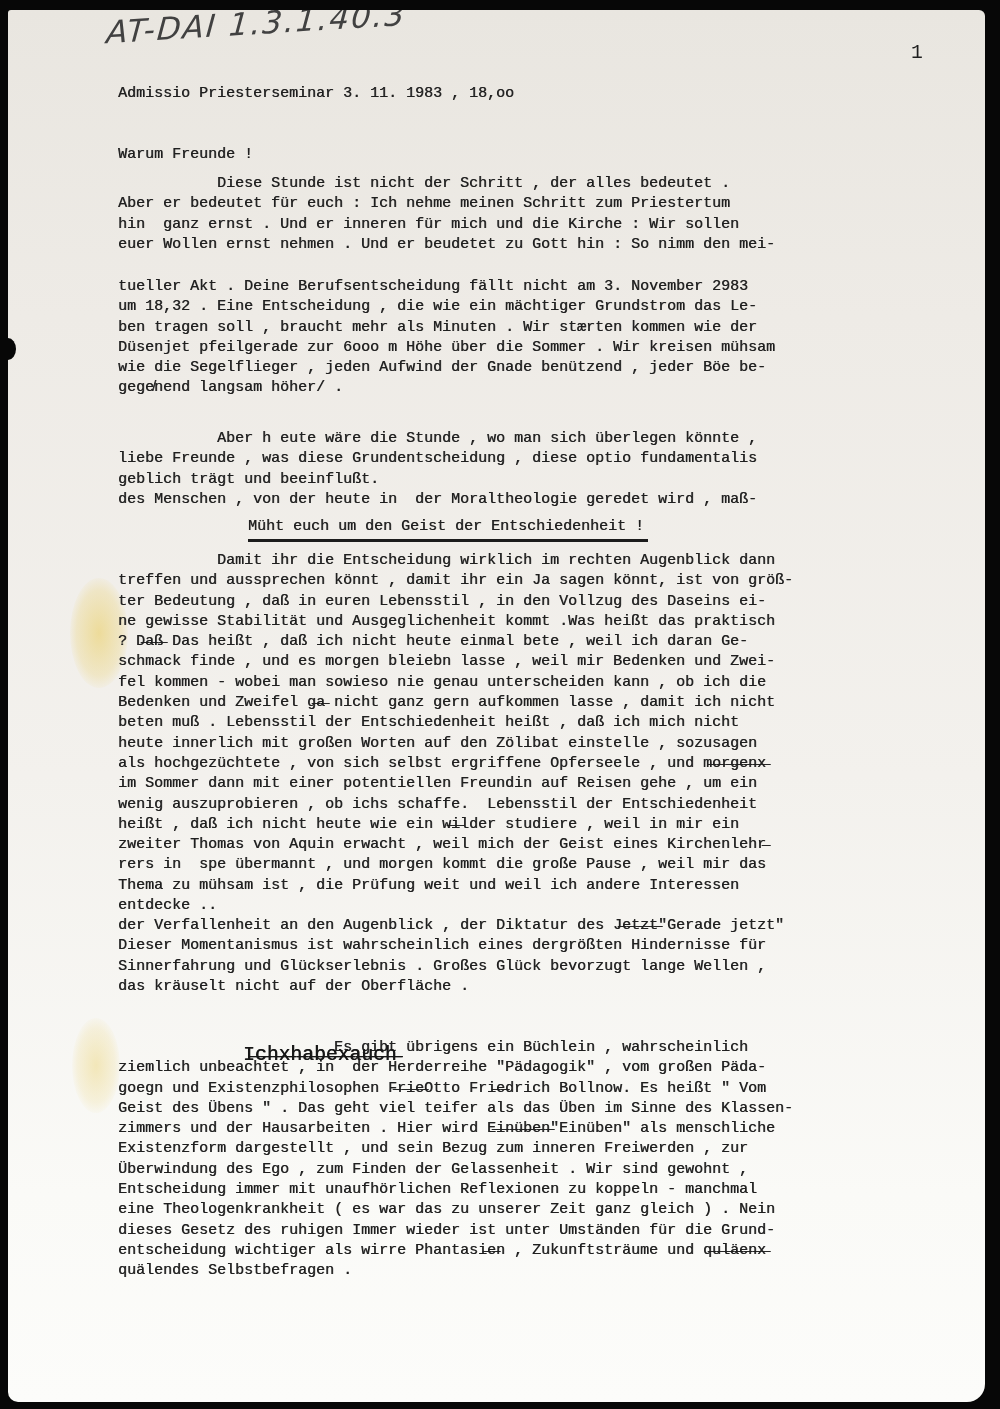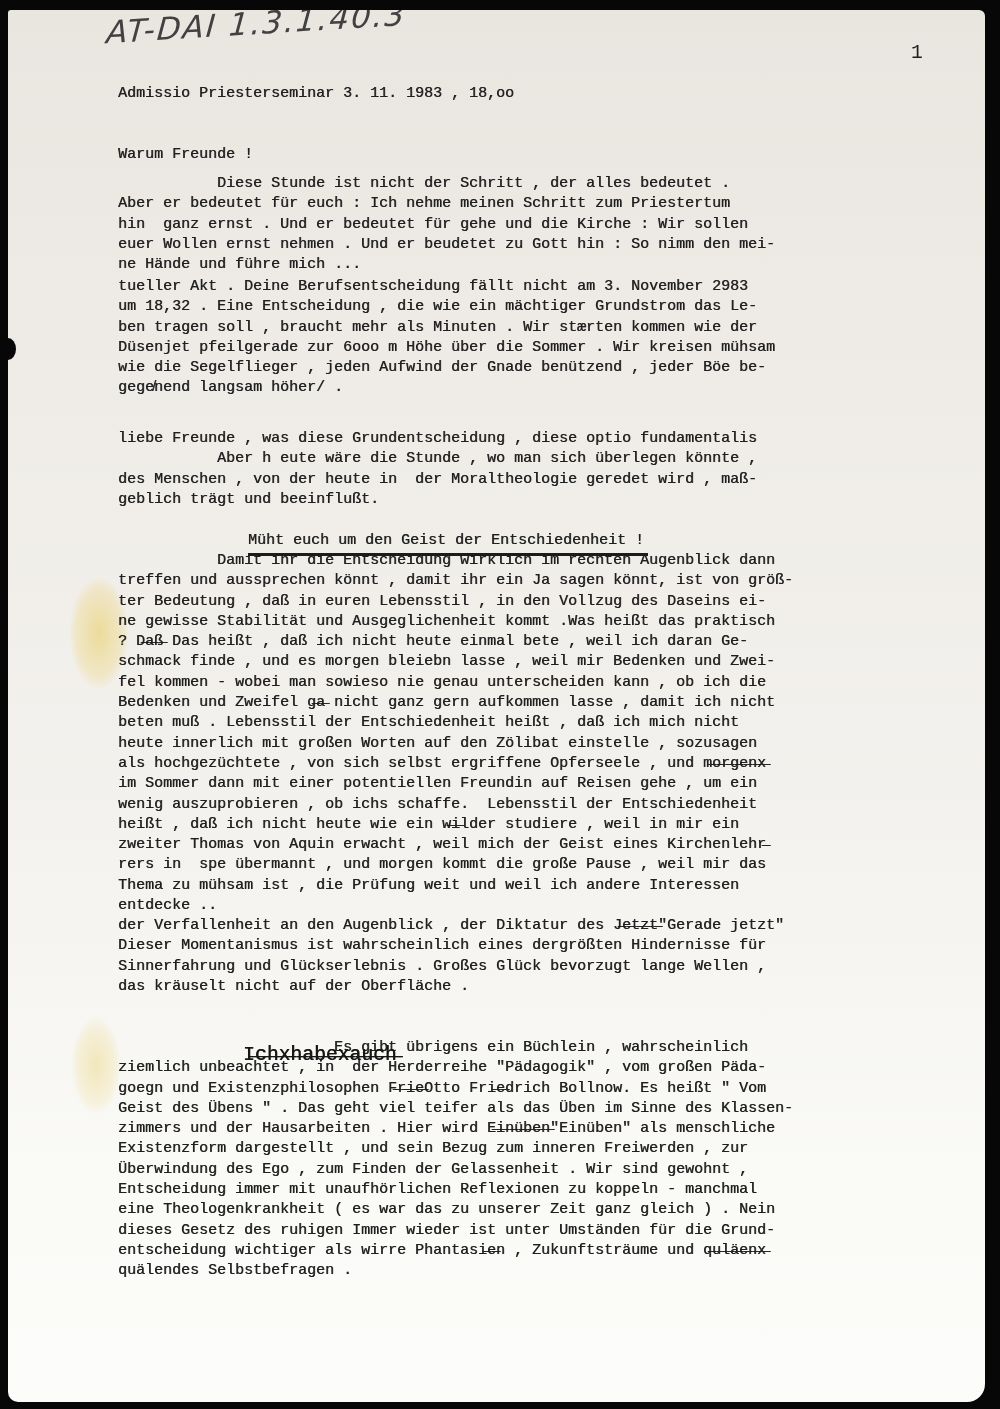"hin ganz ernst . Und" div.ln { text: bedeutet für gehe -> inneren für mich }
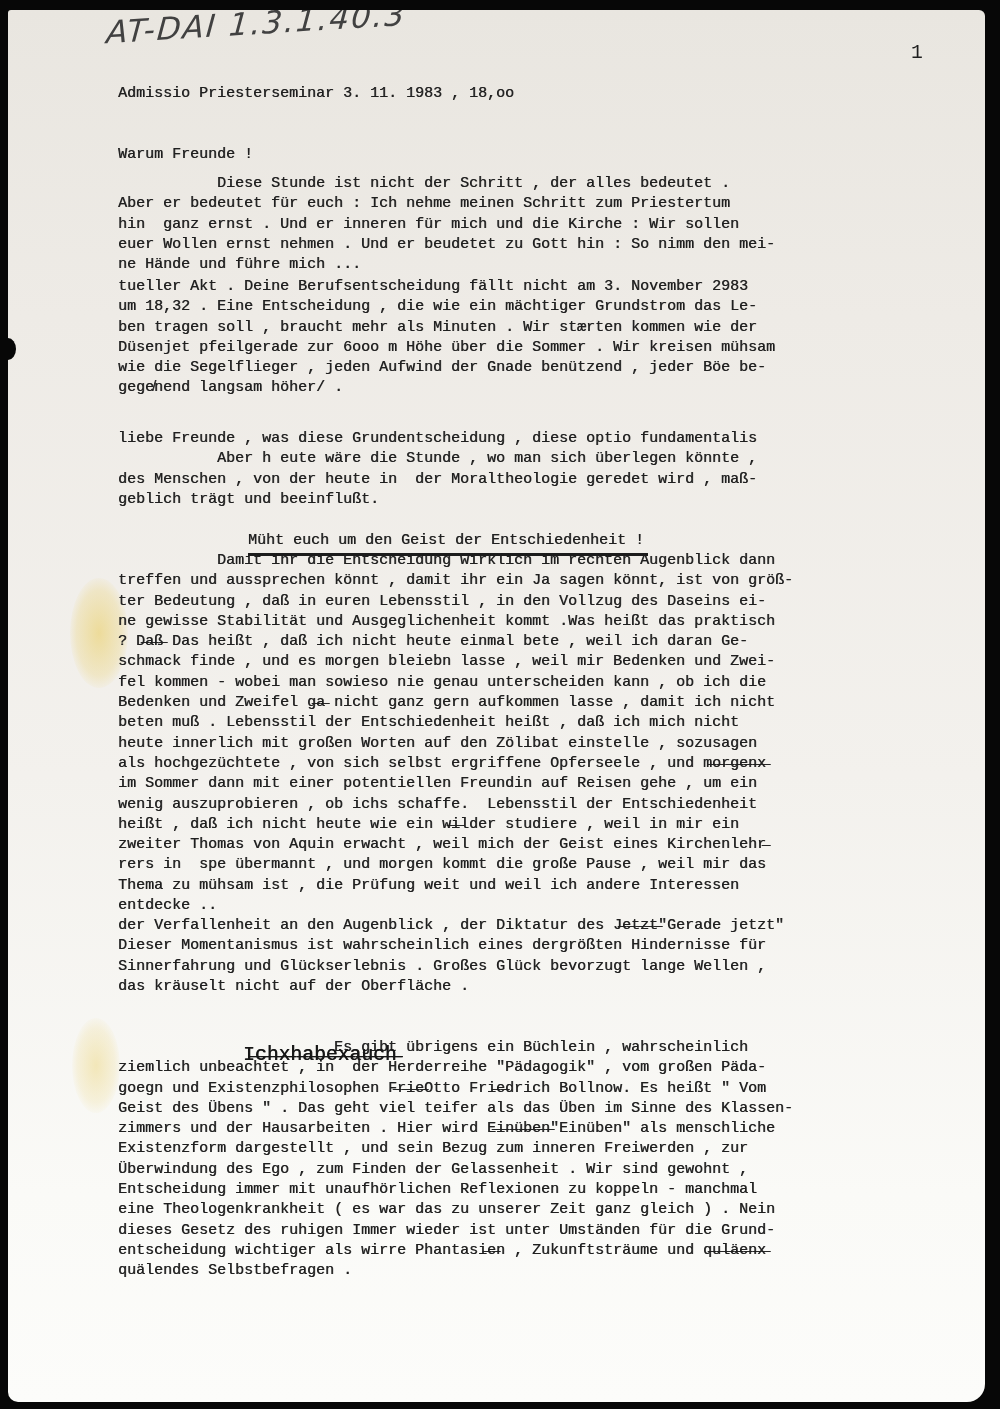"ne Hände und führe mich" div.ln { html: <div>ne Hände und führe mich ...</div> -> none }
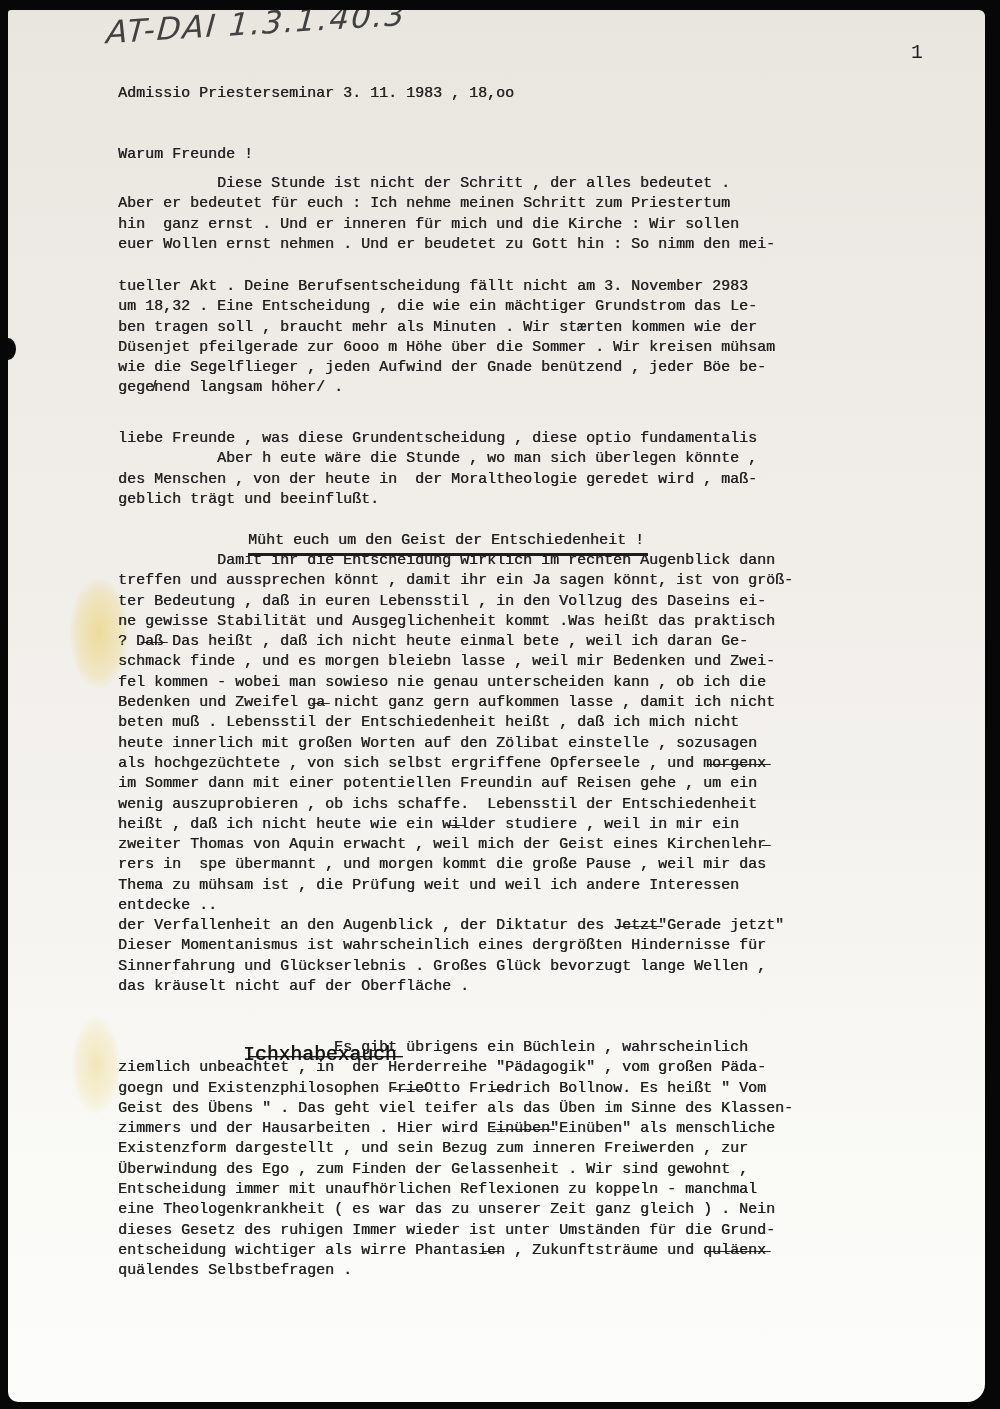"liebe Freunde , was diese" div.ln { order: before "Aber h eute wäre die" -> after "Aber h eute wäre die" }
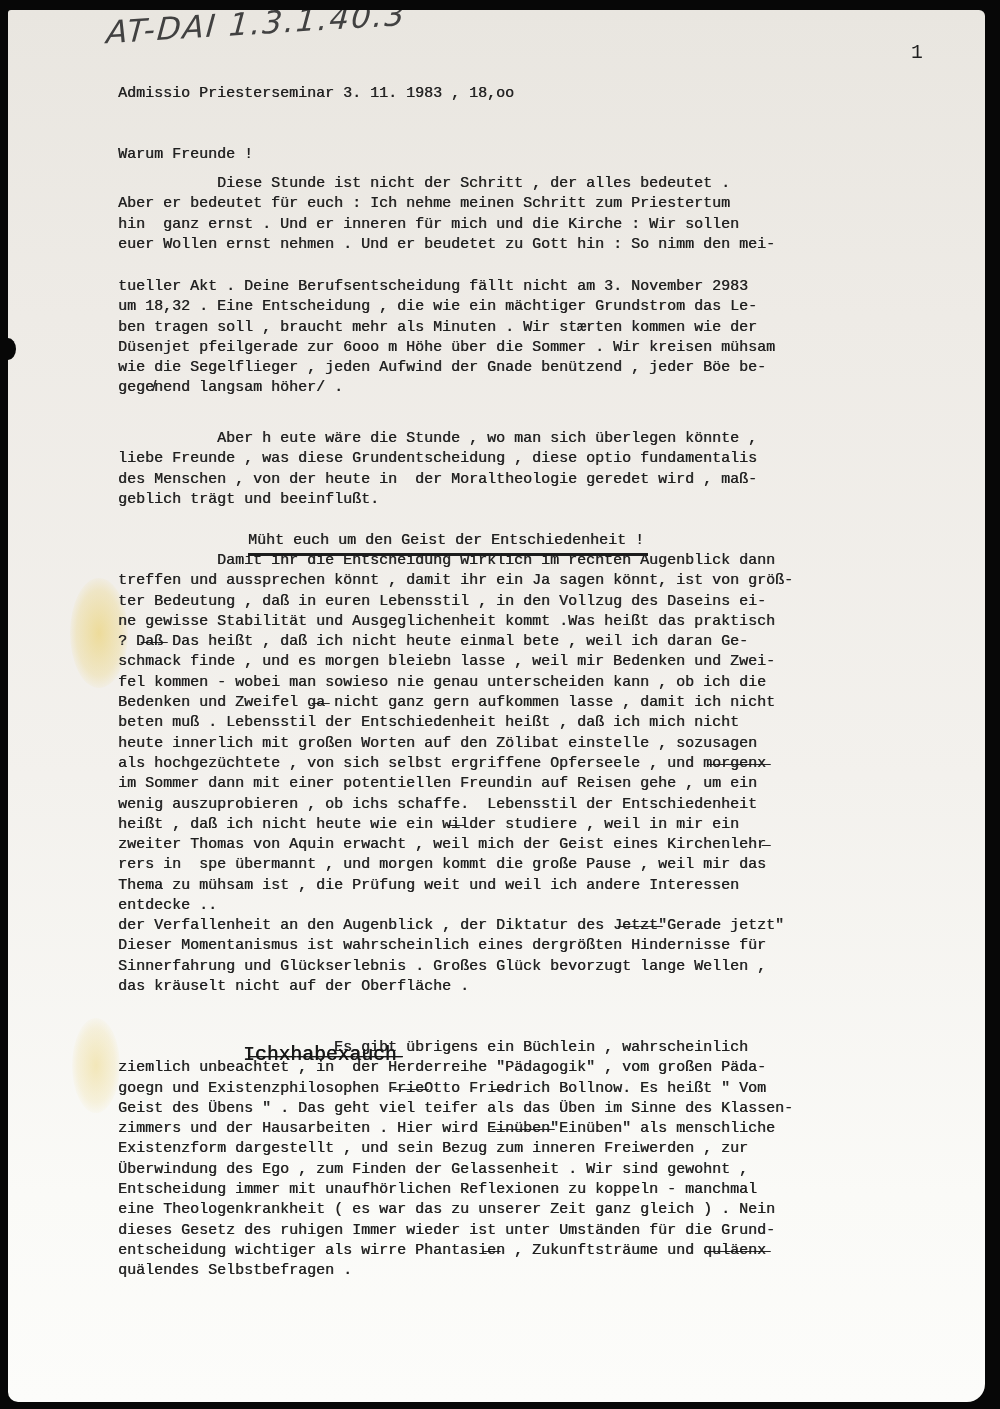"des Menschen , von der" div.ln { order: before "geblich trägt und beeinflußt." -> after "geblich trägt und beeinflußt." }
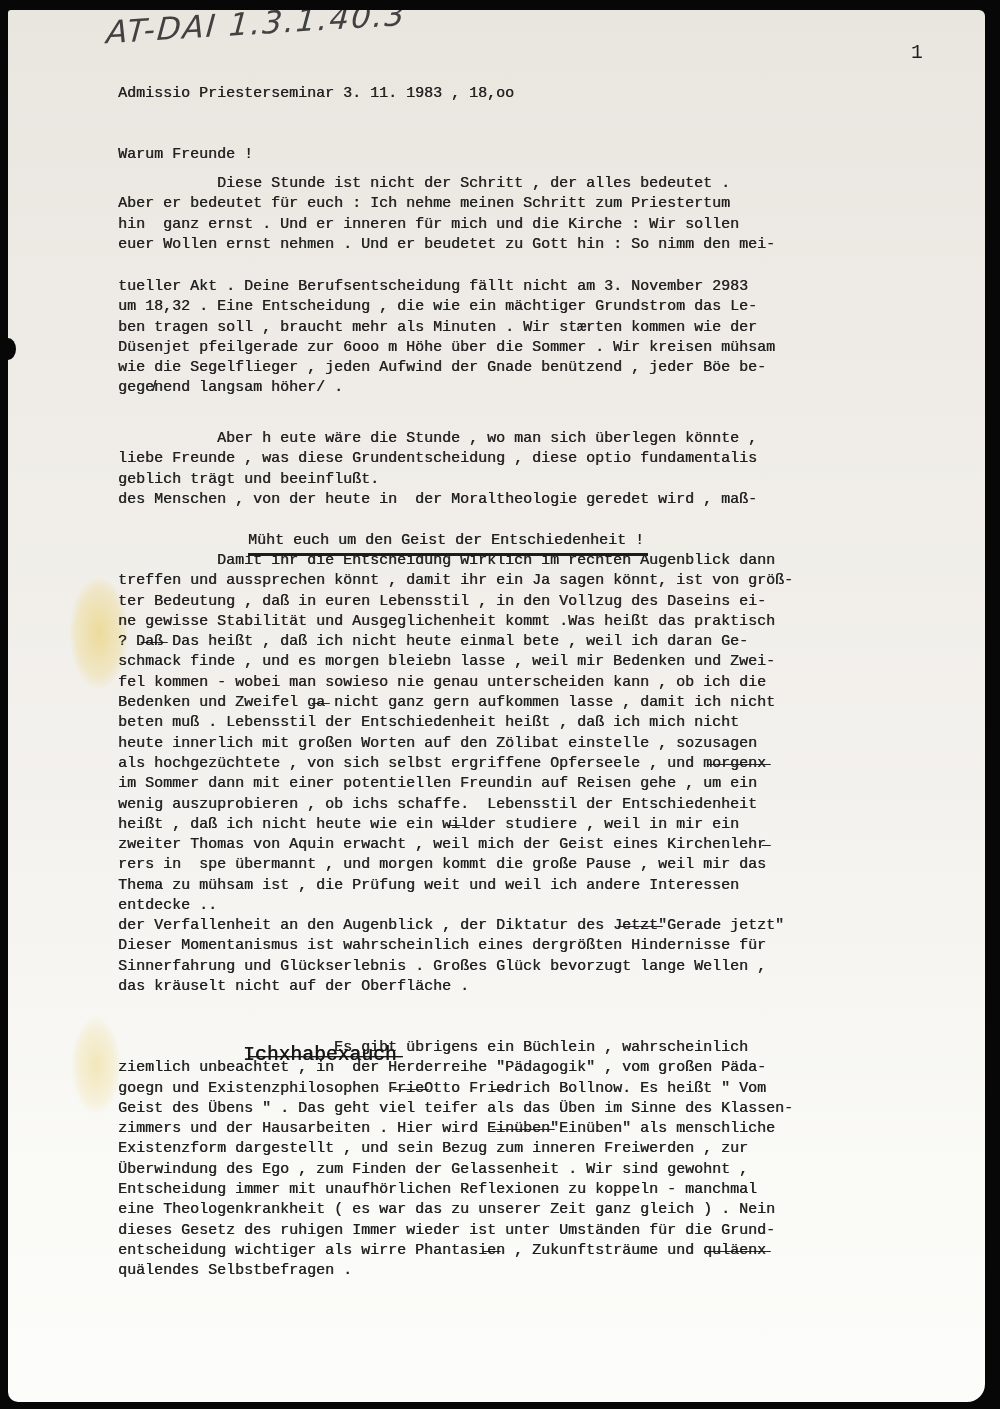"Müht euch um den Geist" .section-heading { margin-top: 14px -> none }
